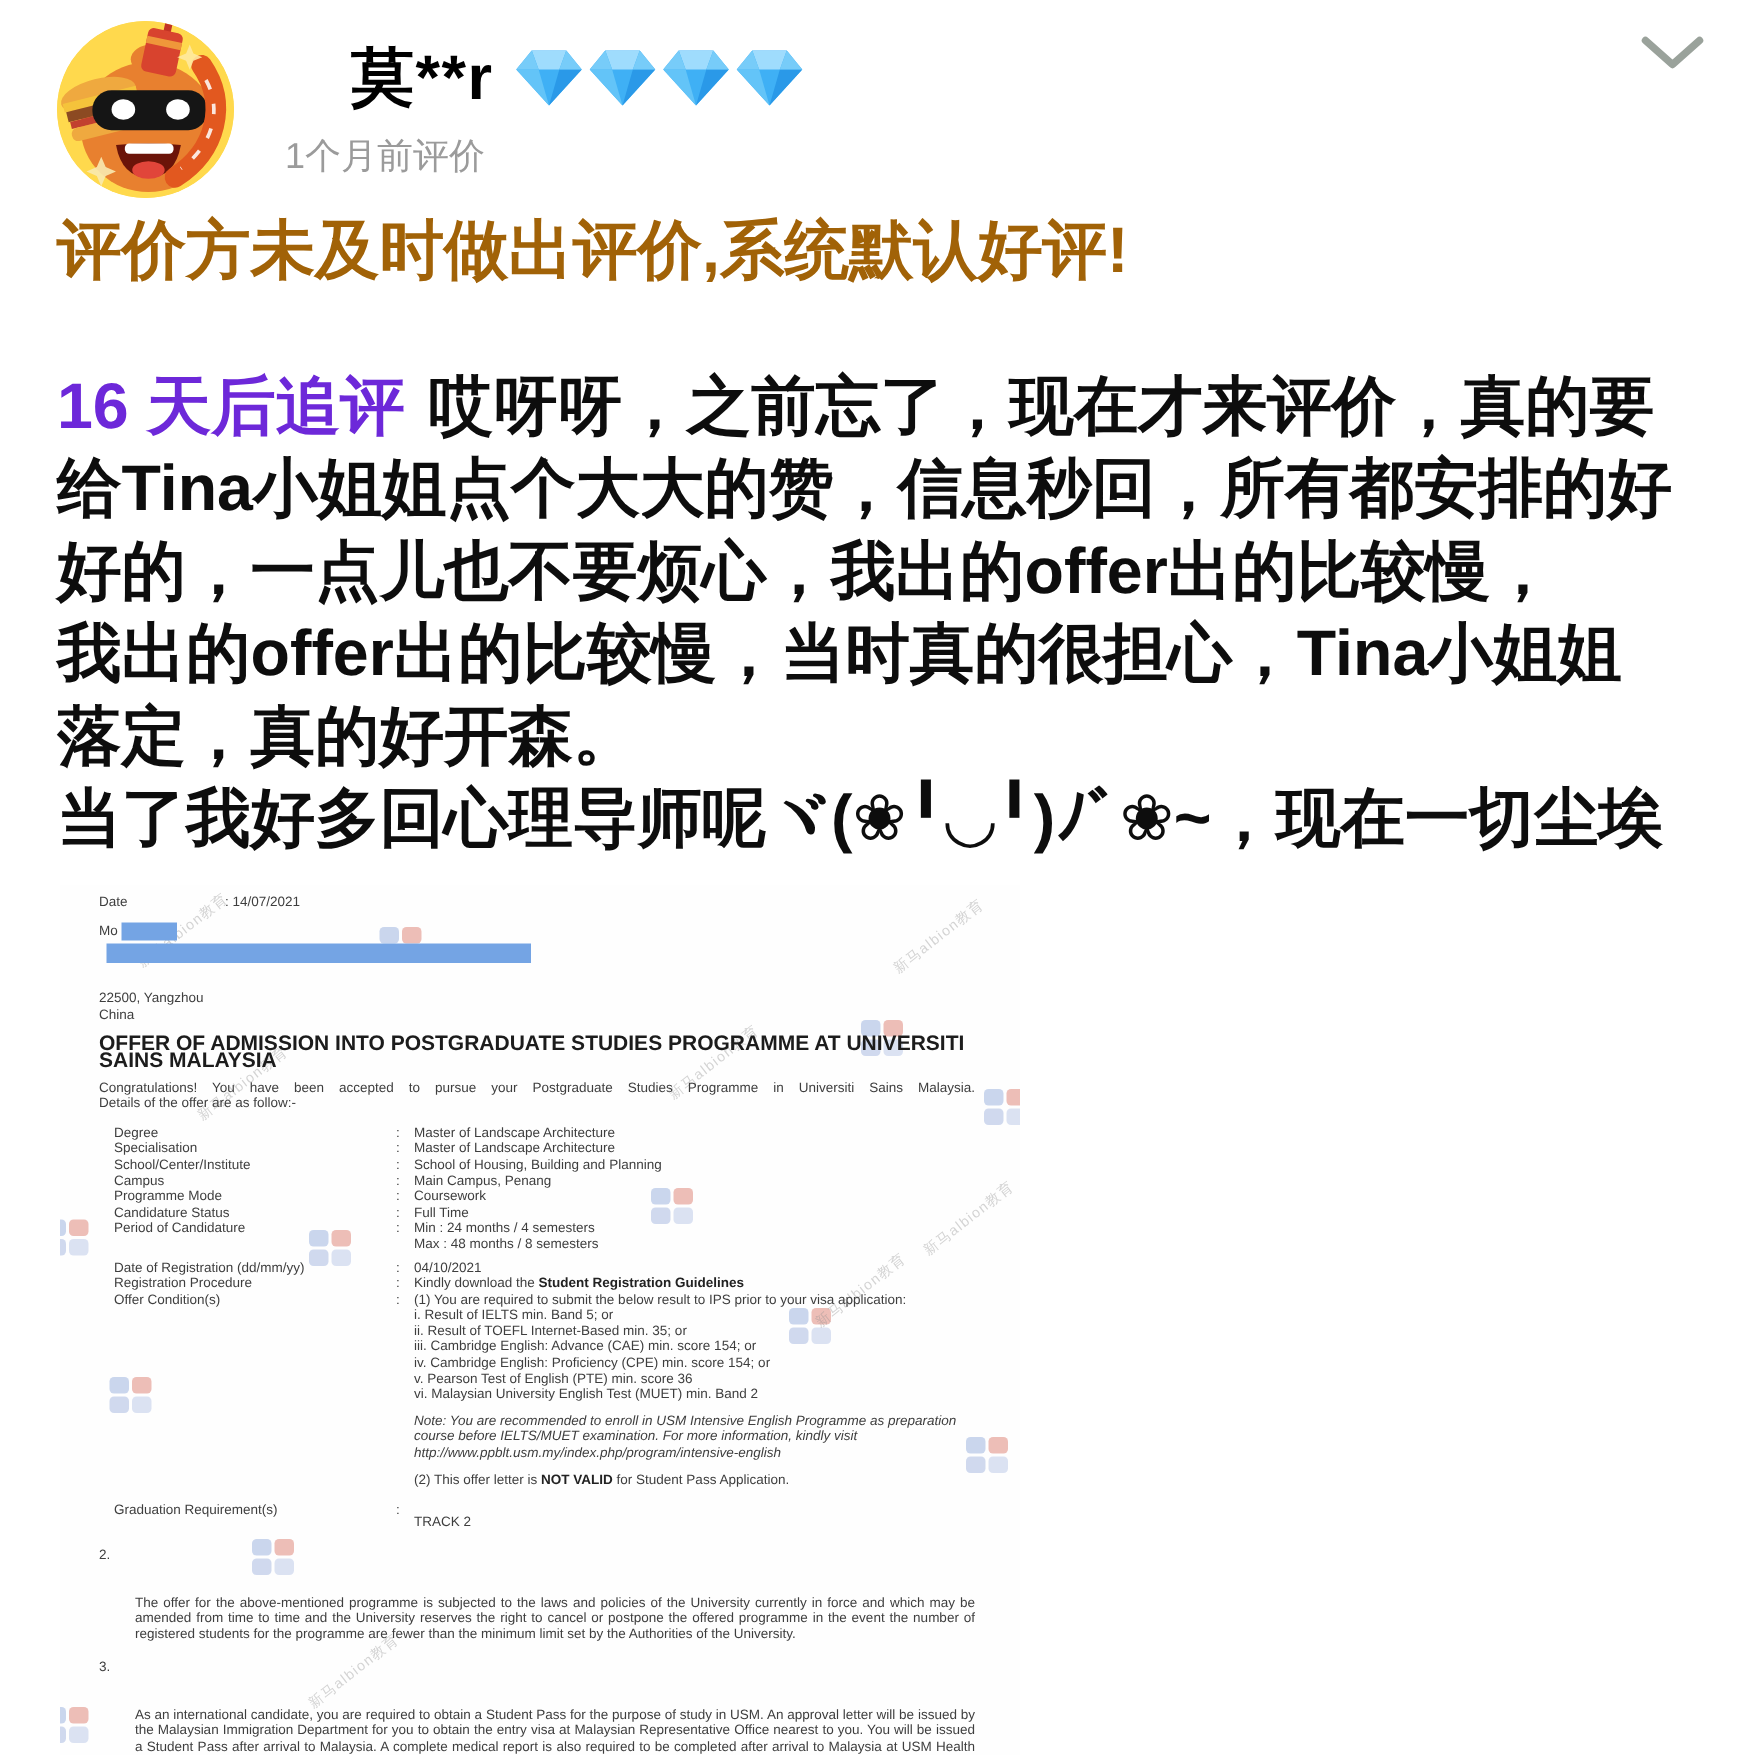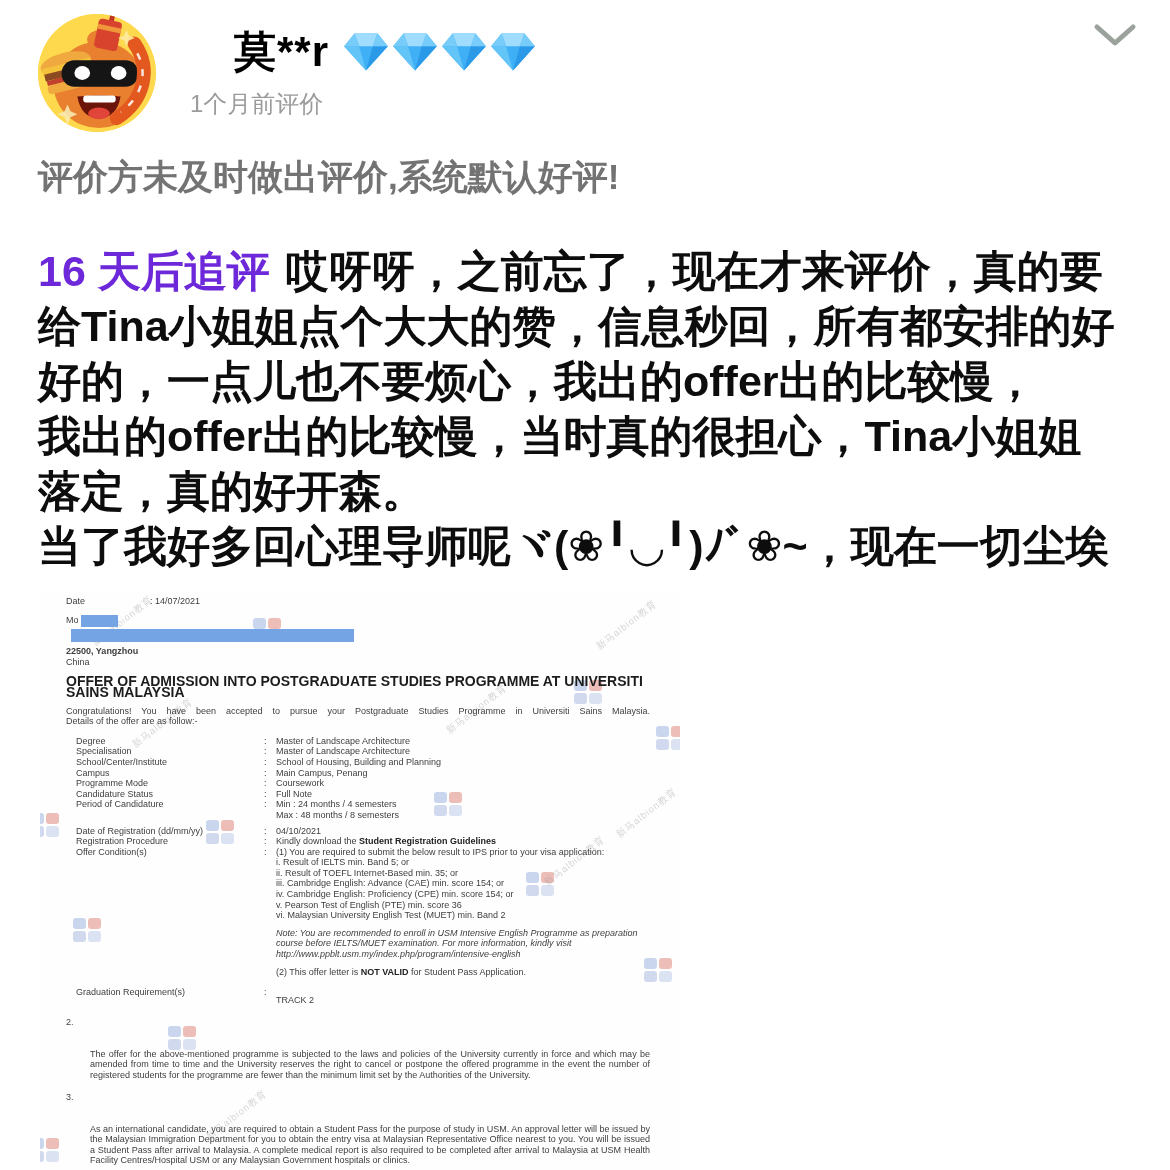"评价方未及时做出评价,系统默认好评!" .system-note { color: #737373 -> #a16207; font-size: 35px -> 43px; top: 154px -> 138px }
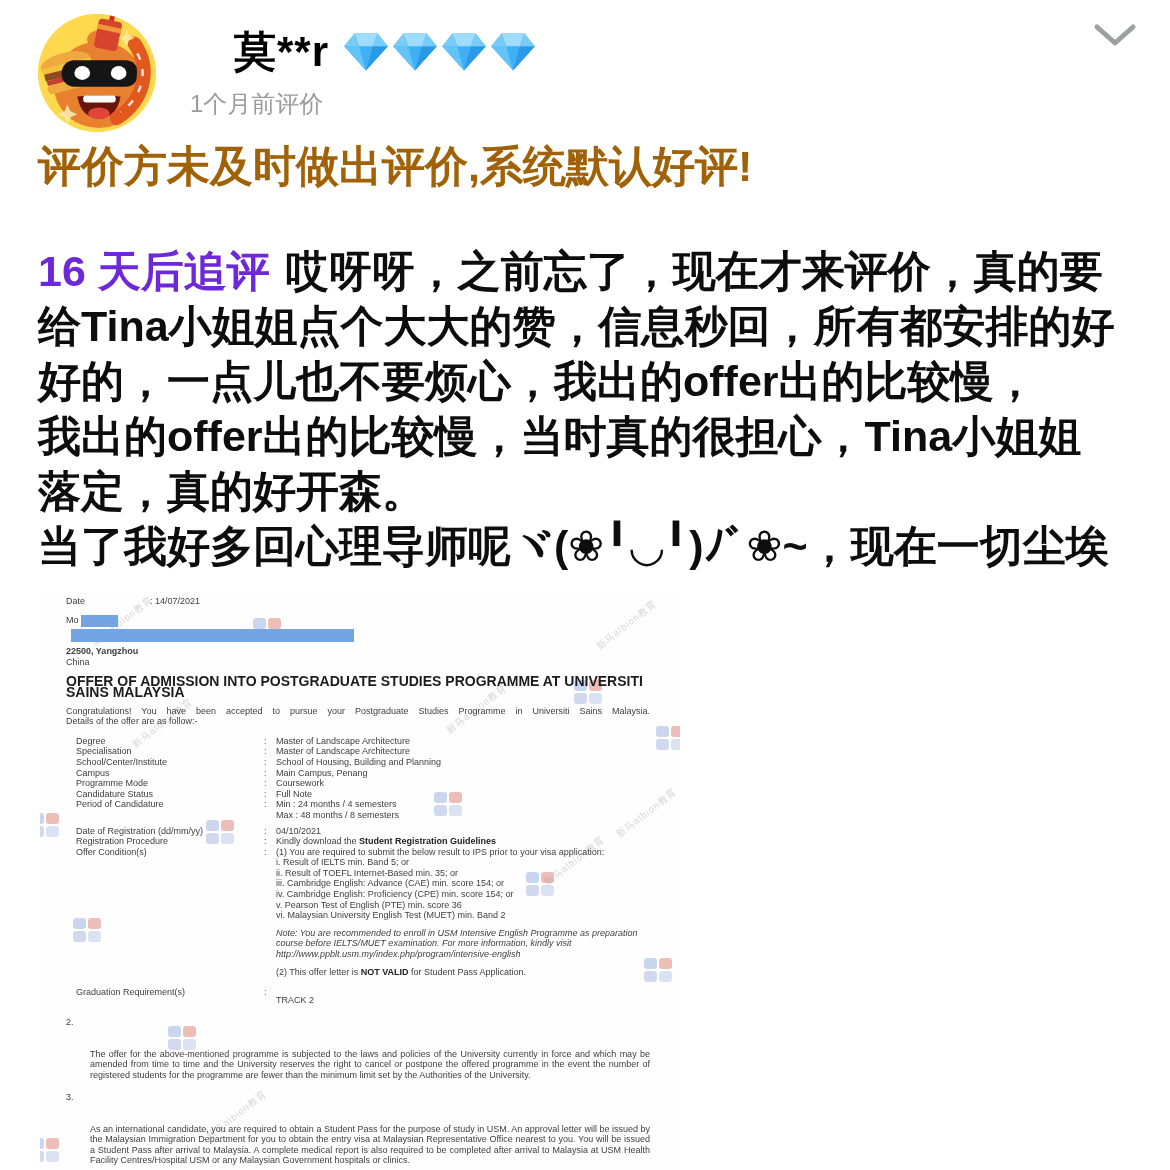"22500, Yangzhou" .addr { font-weight: bold -> none; margin-top: 2px -> 16px }
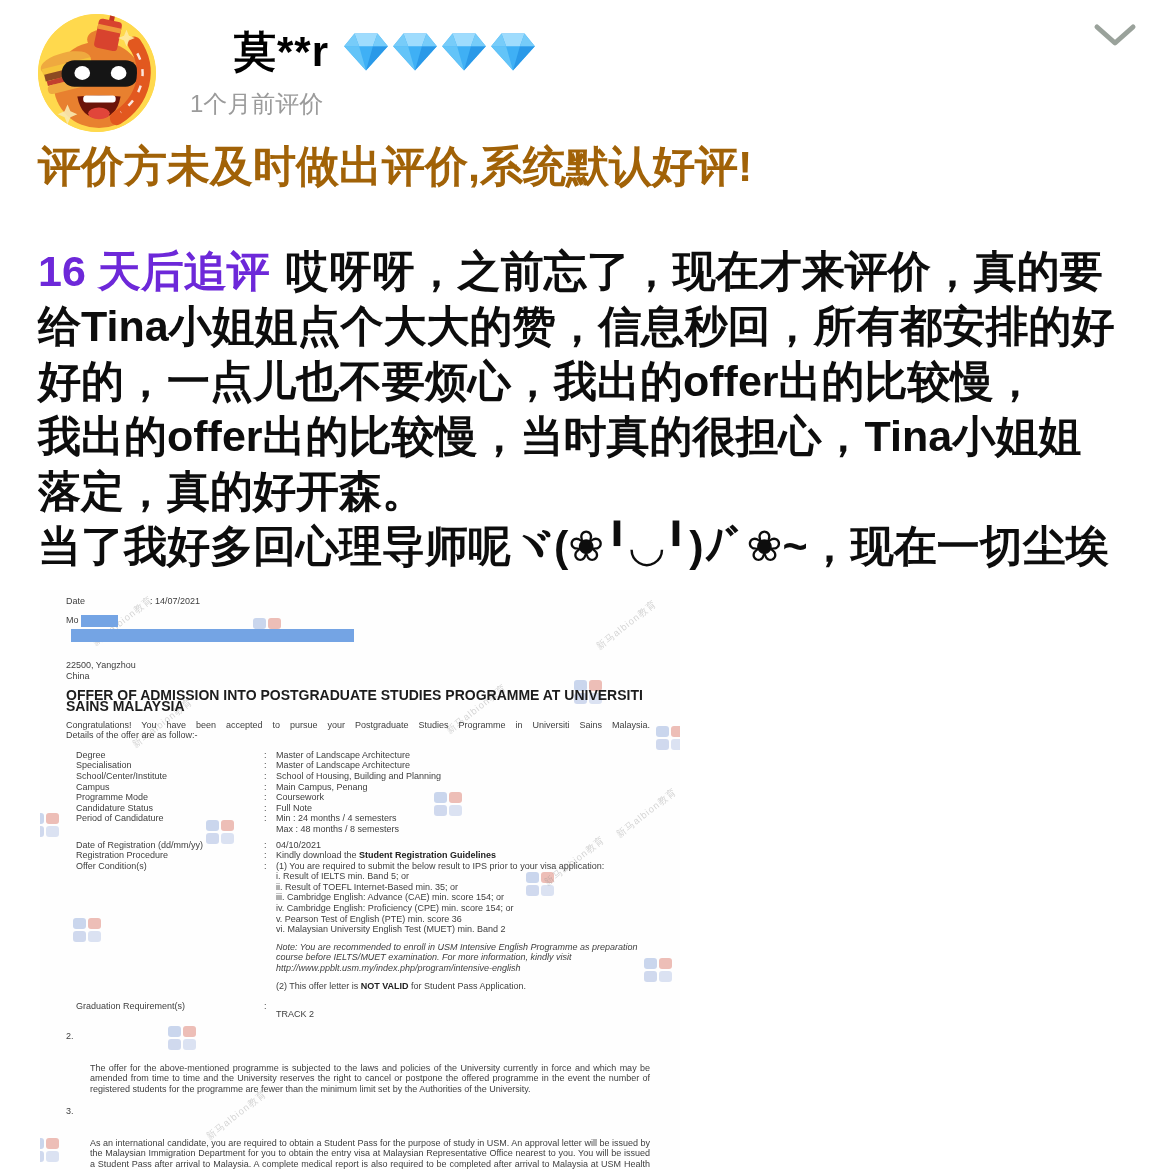"Full Note" span.d-val { text: Note -> Time }
